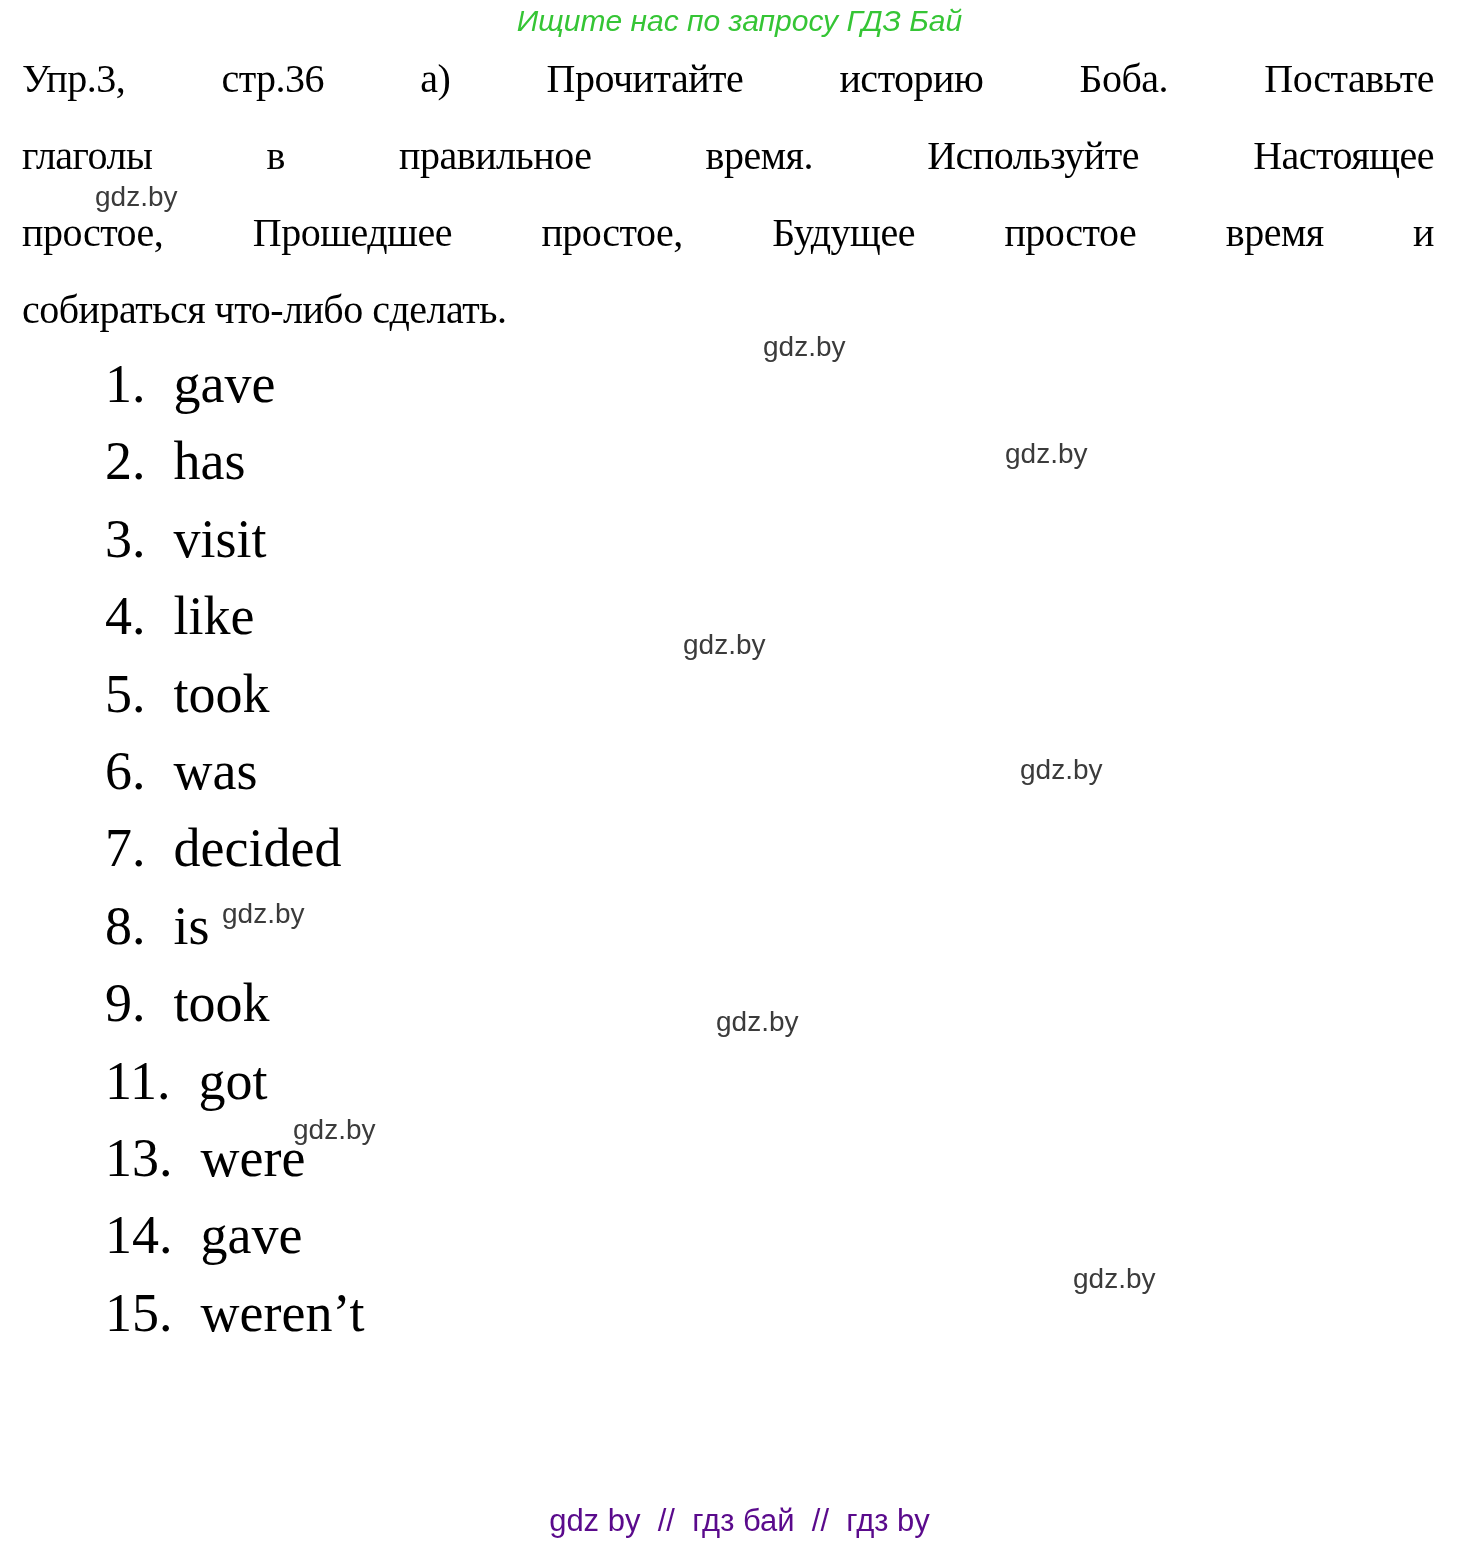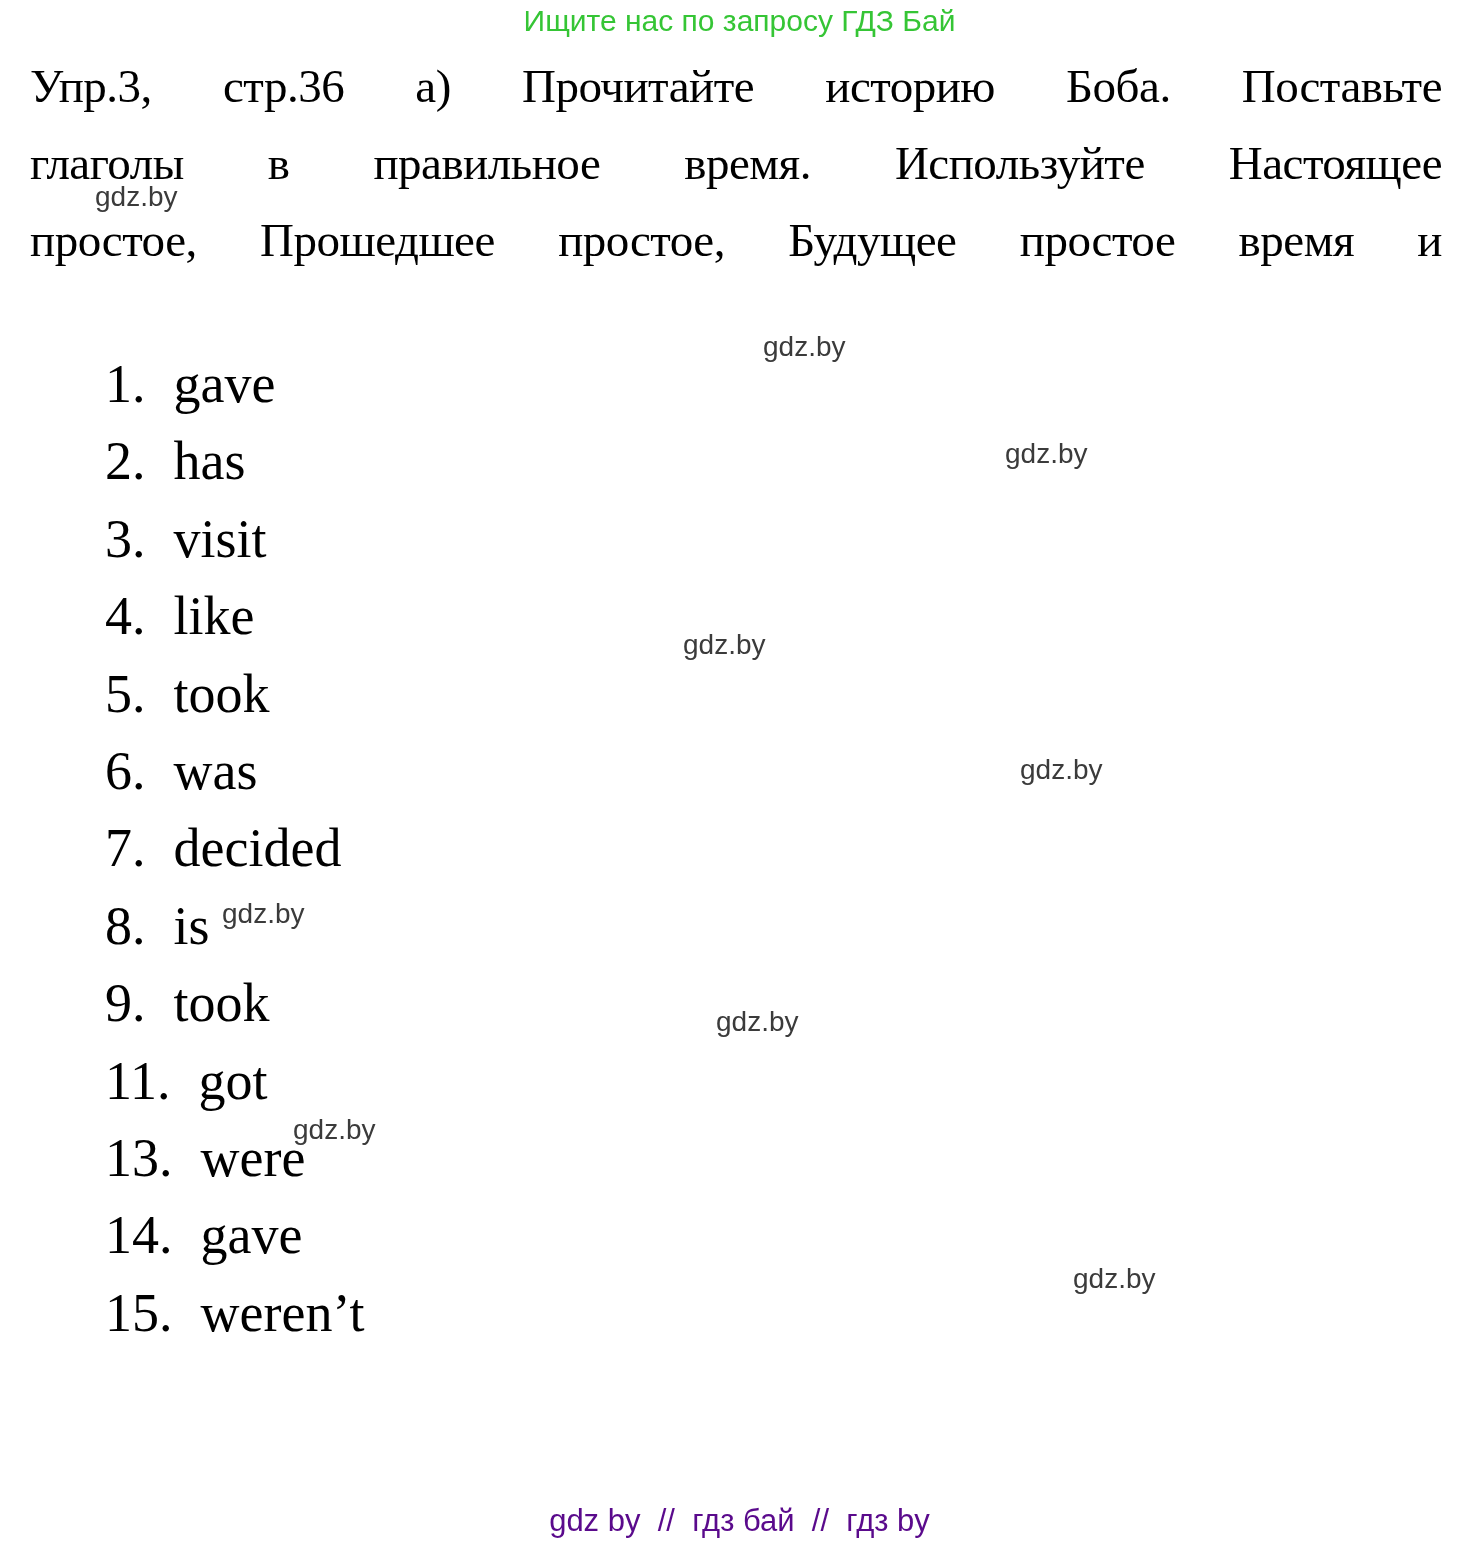"Ищите нас по запросу ГДЗ" .promo { font-style: none -> italic }
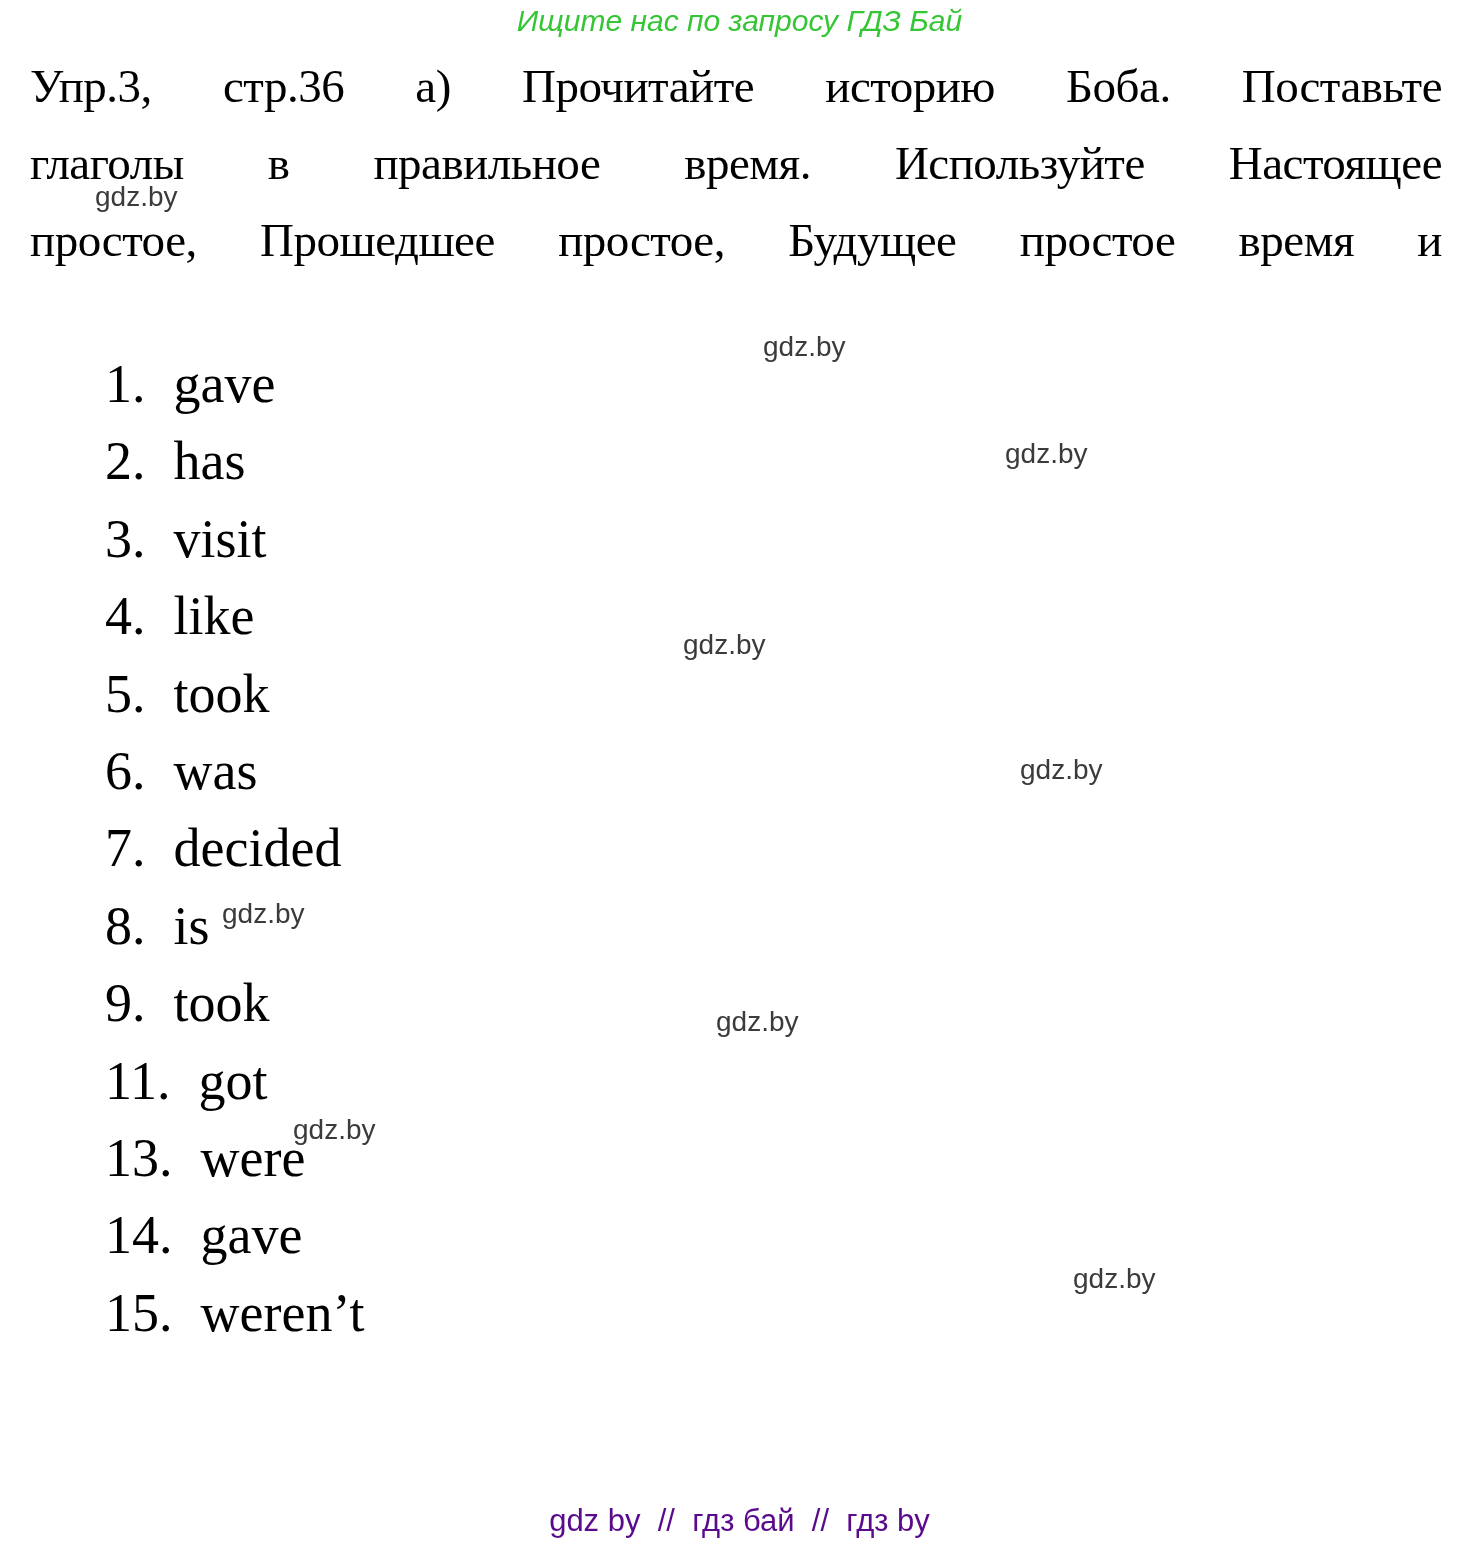"Упр.3, стр.36 а) Прочитайте историю" .task { font-size: 47px -> 40px; left: 30px -> 22px; margin-top: 8px -> none }
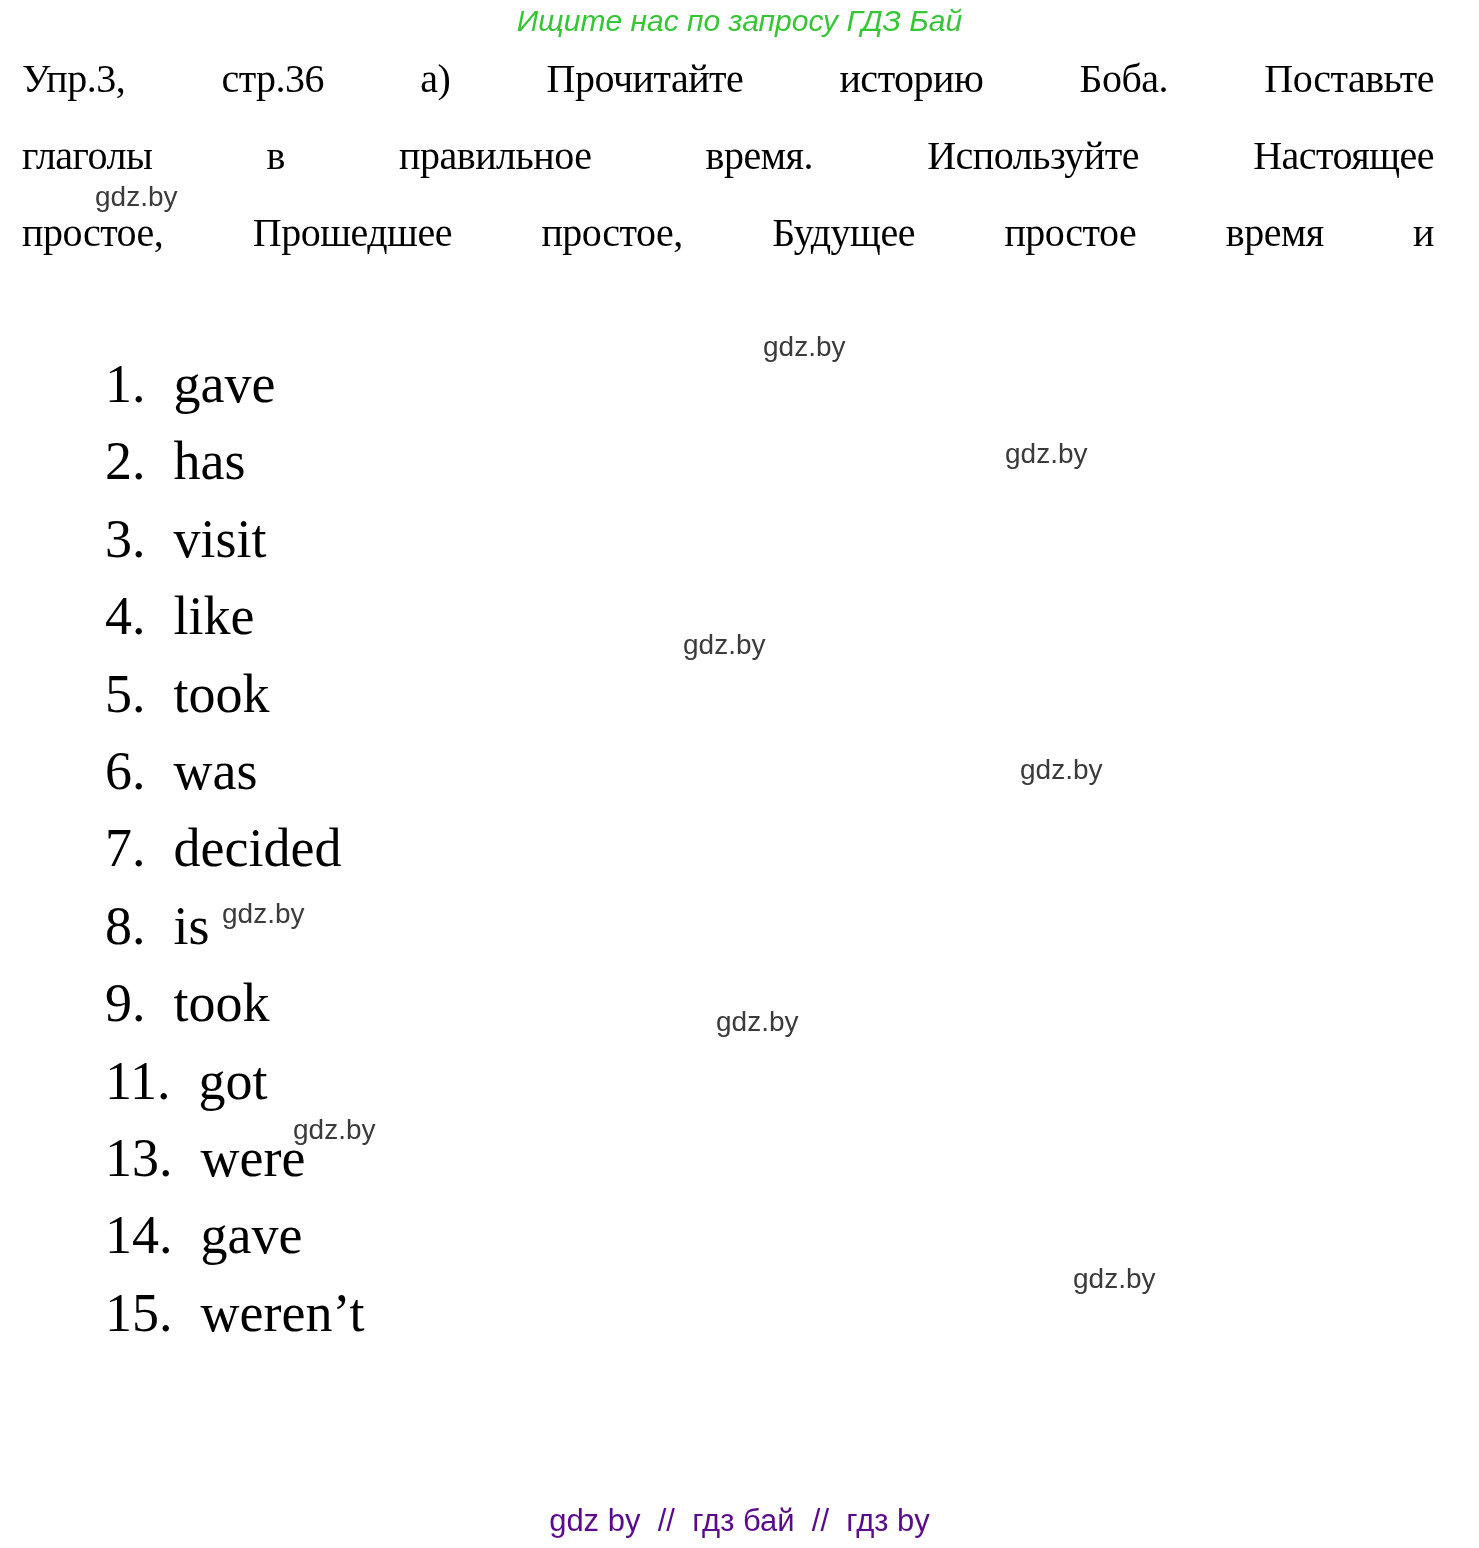"собираться что-либо сделать." div.task-line { html: none -> <div>собираться что-либо сделать.</div> }
